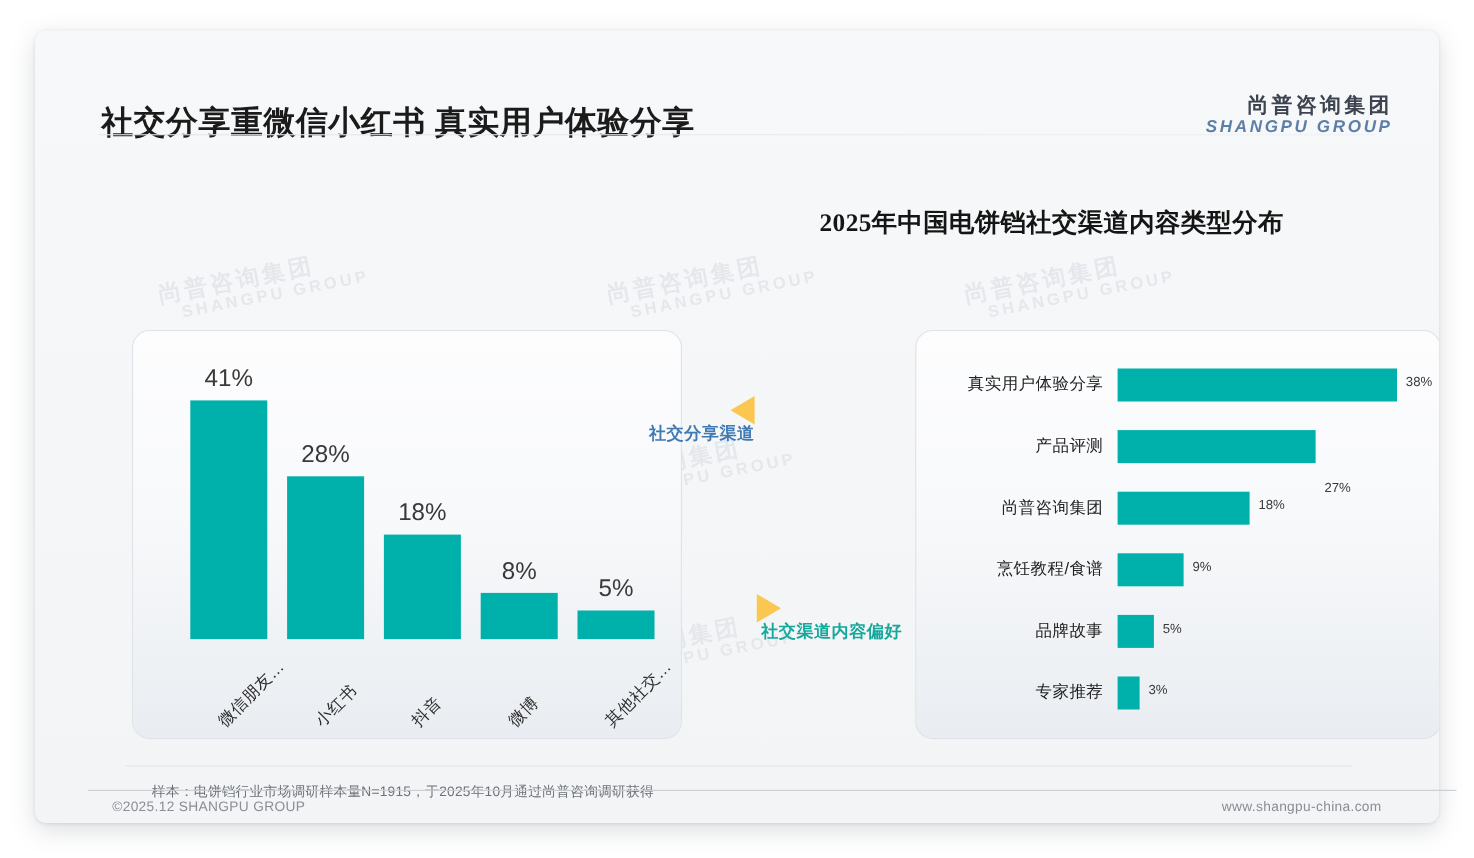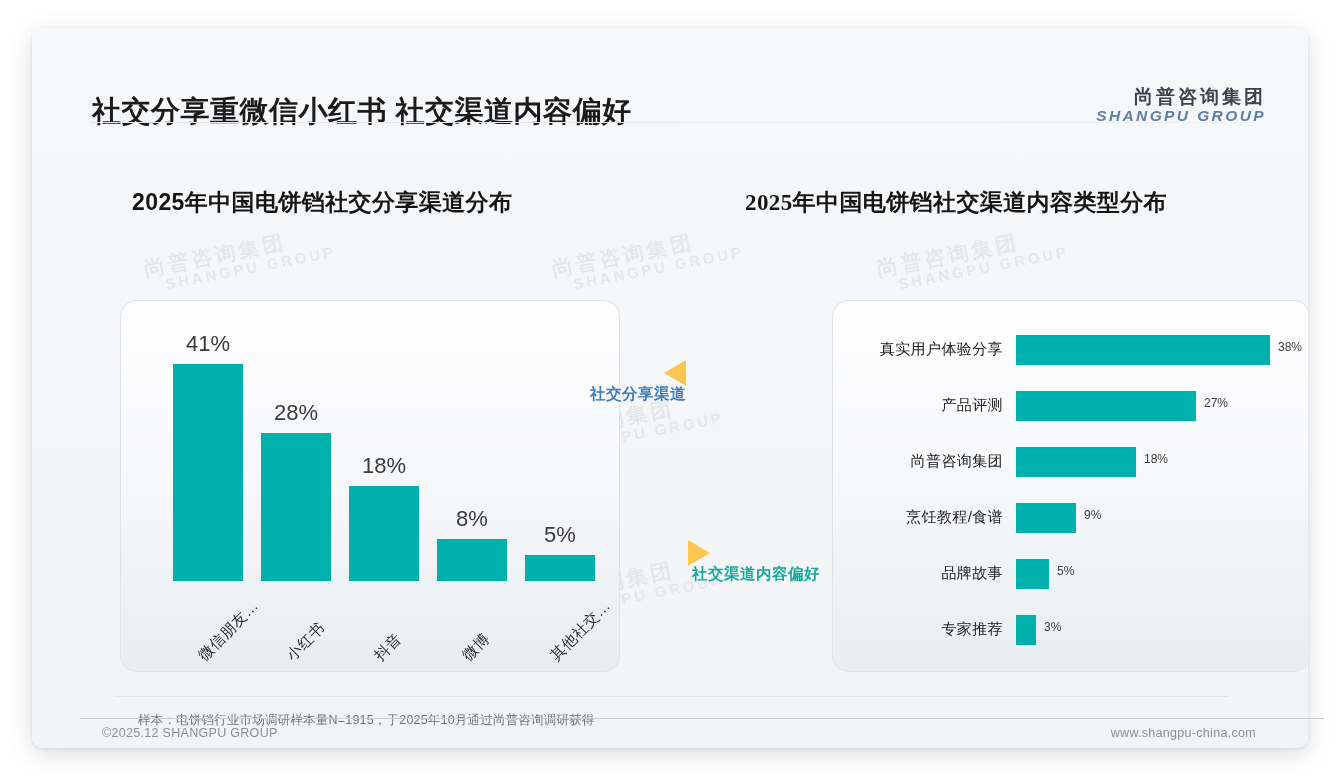"社交分享重微信小红书 社交渠道内容偏好" div { text: 社交渠道内容偏好 -> 真实用户体验分享 }
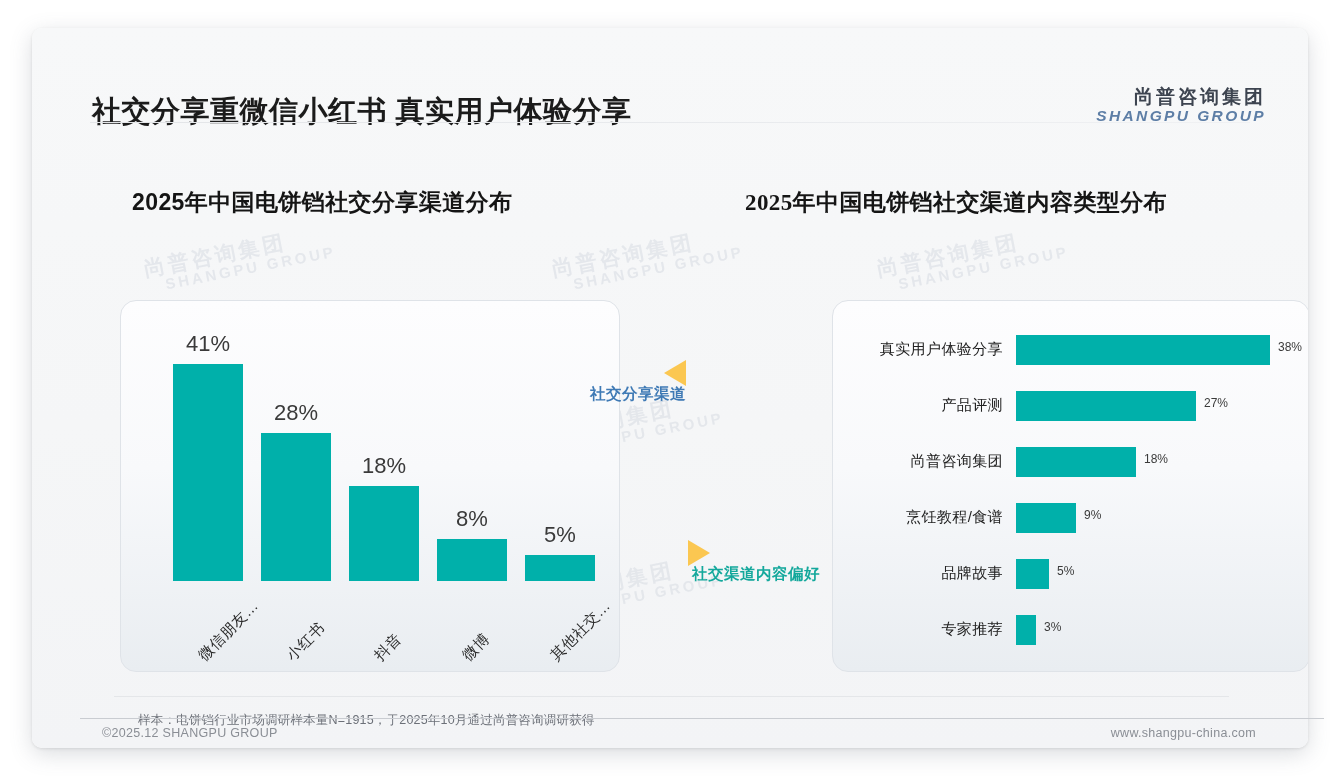"2025年中国电饼铛社交分享渠道分布" div.chart-title { html: <div>2025年中国电饼铛社交分享渠道分布</div> -> none }
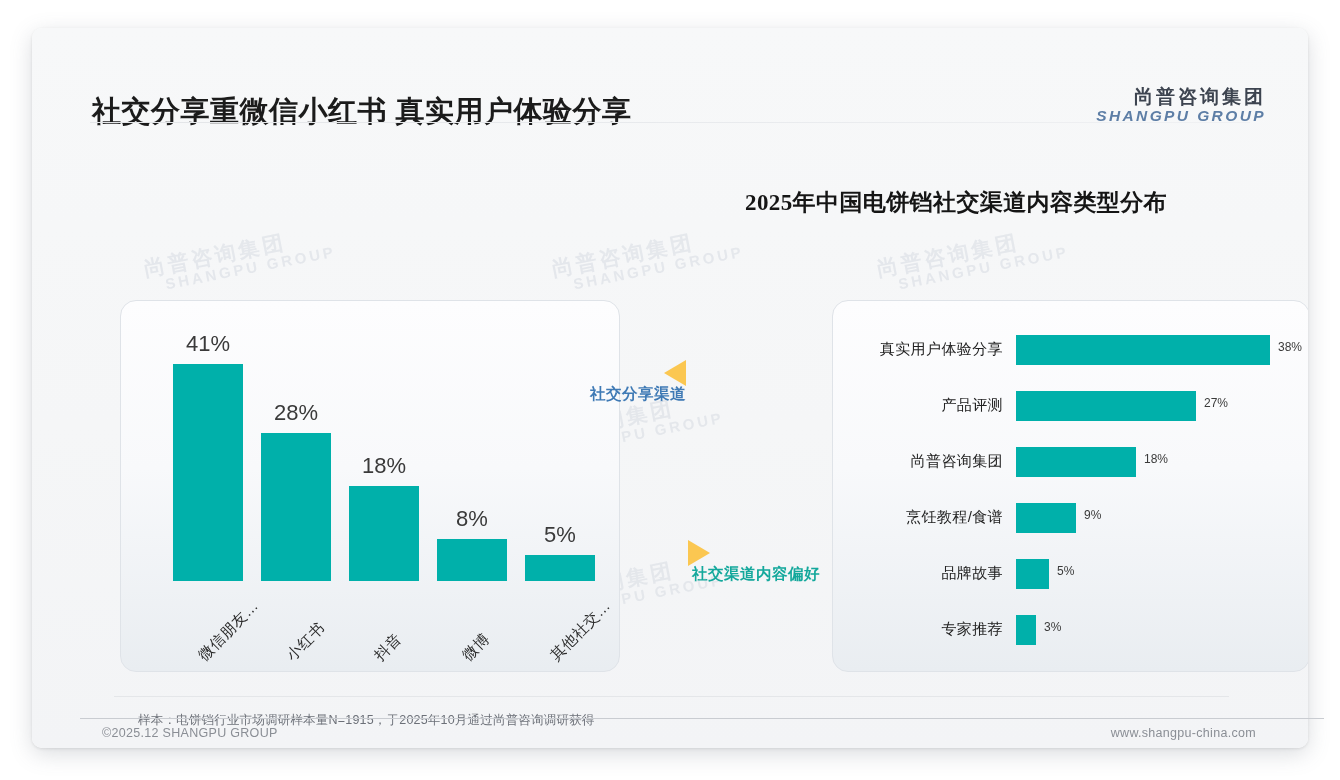"27%" div.hval { margin-top: none -> 40px }
